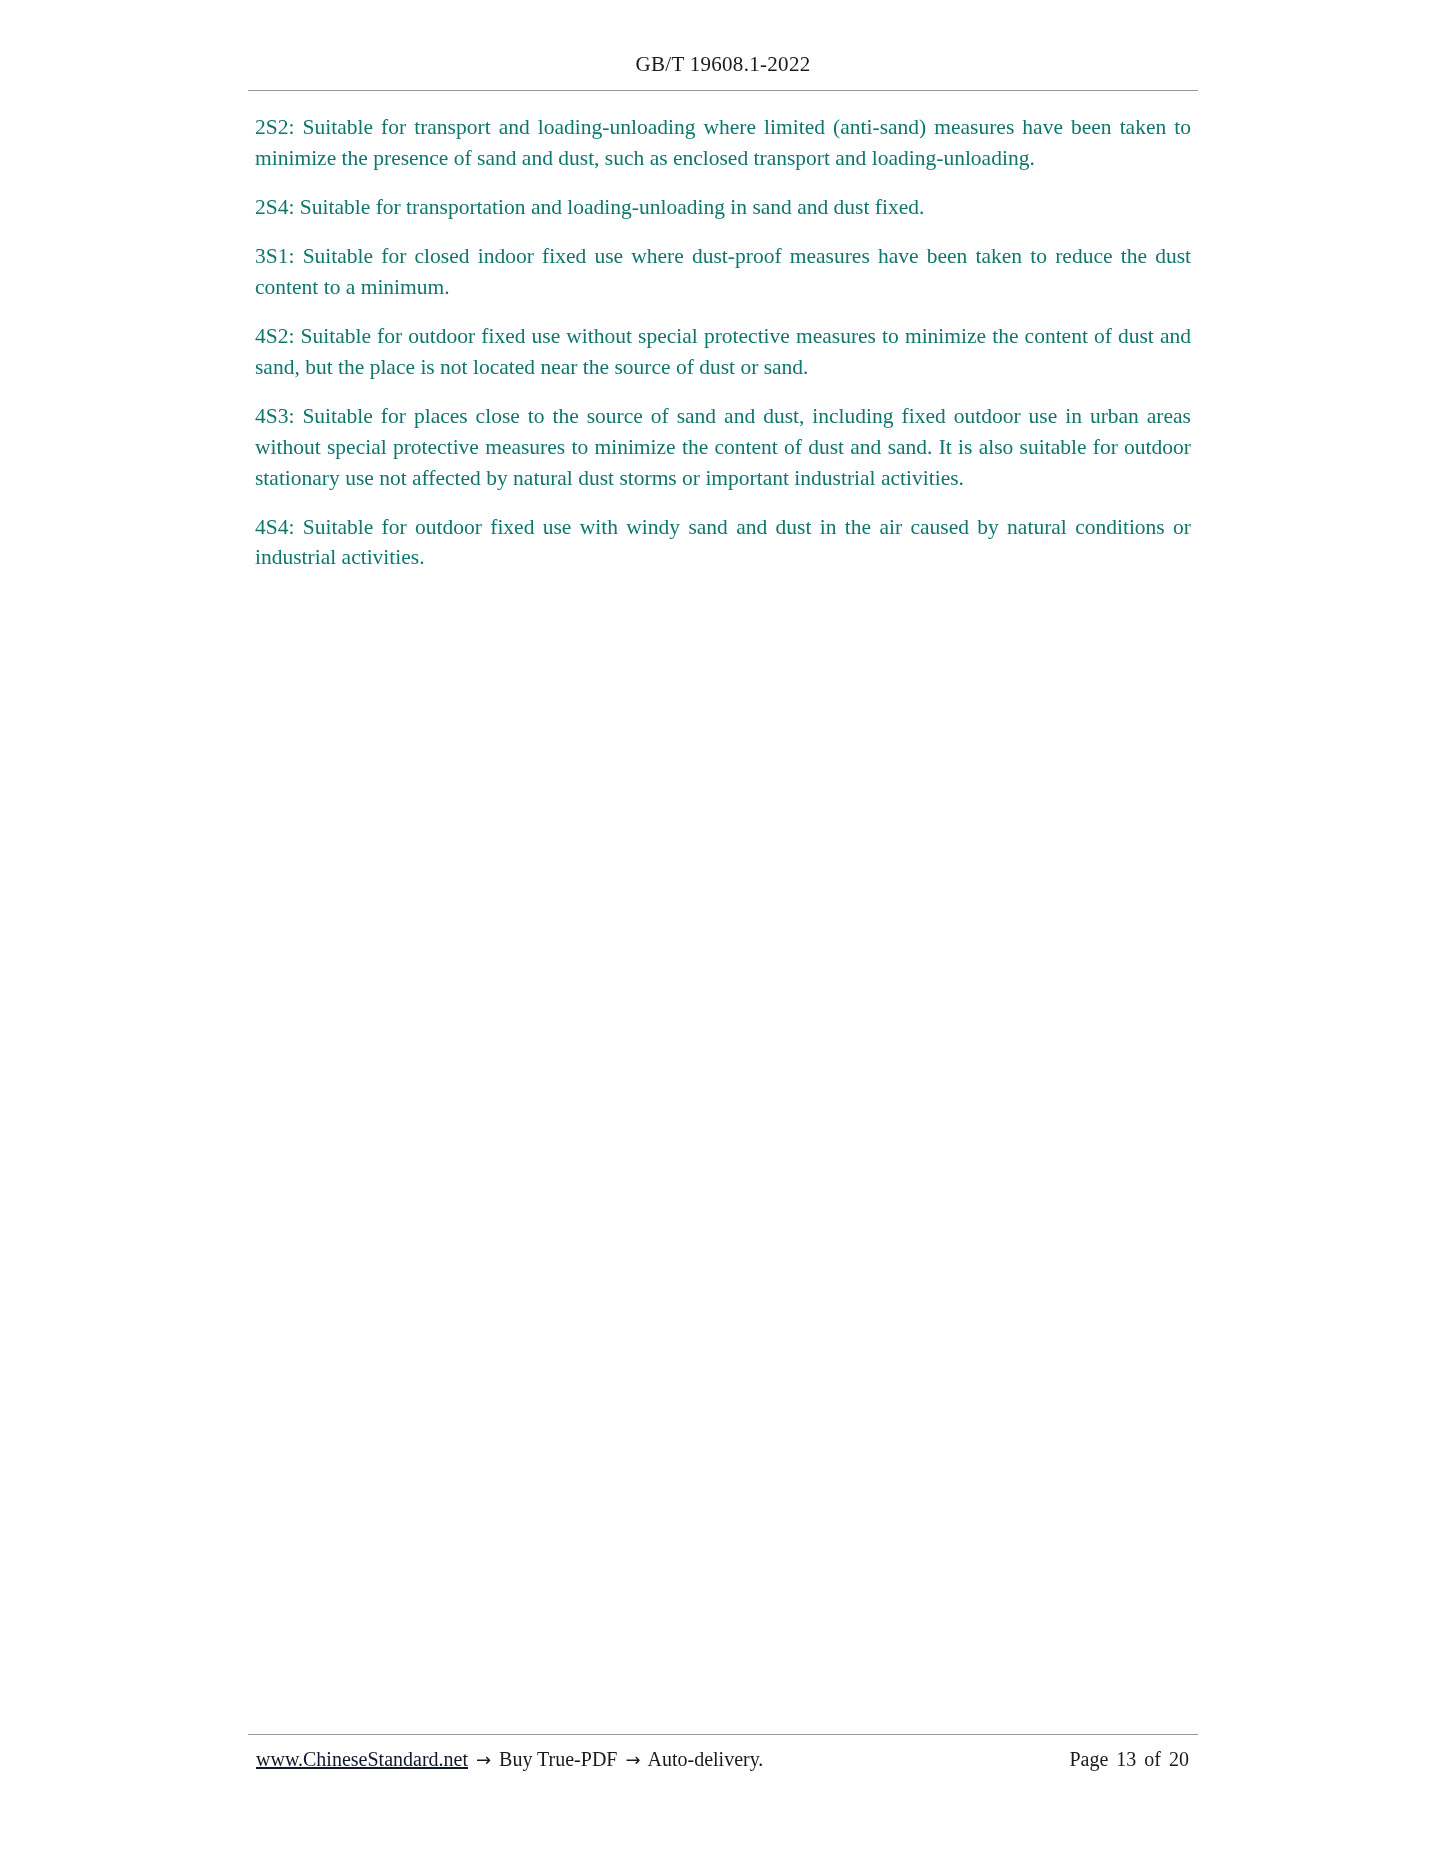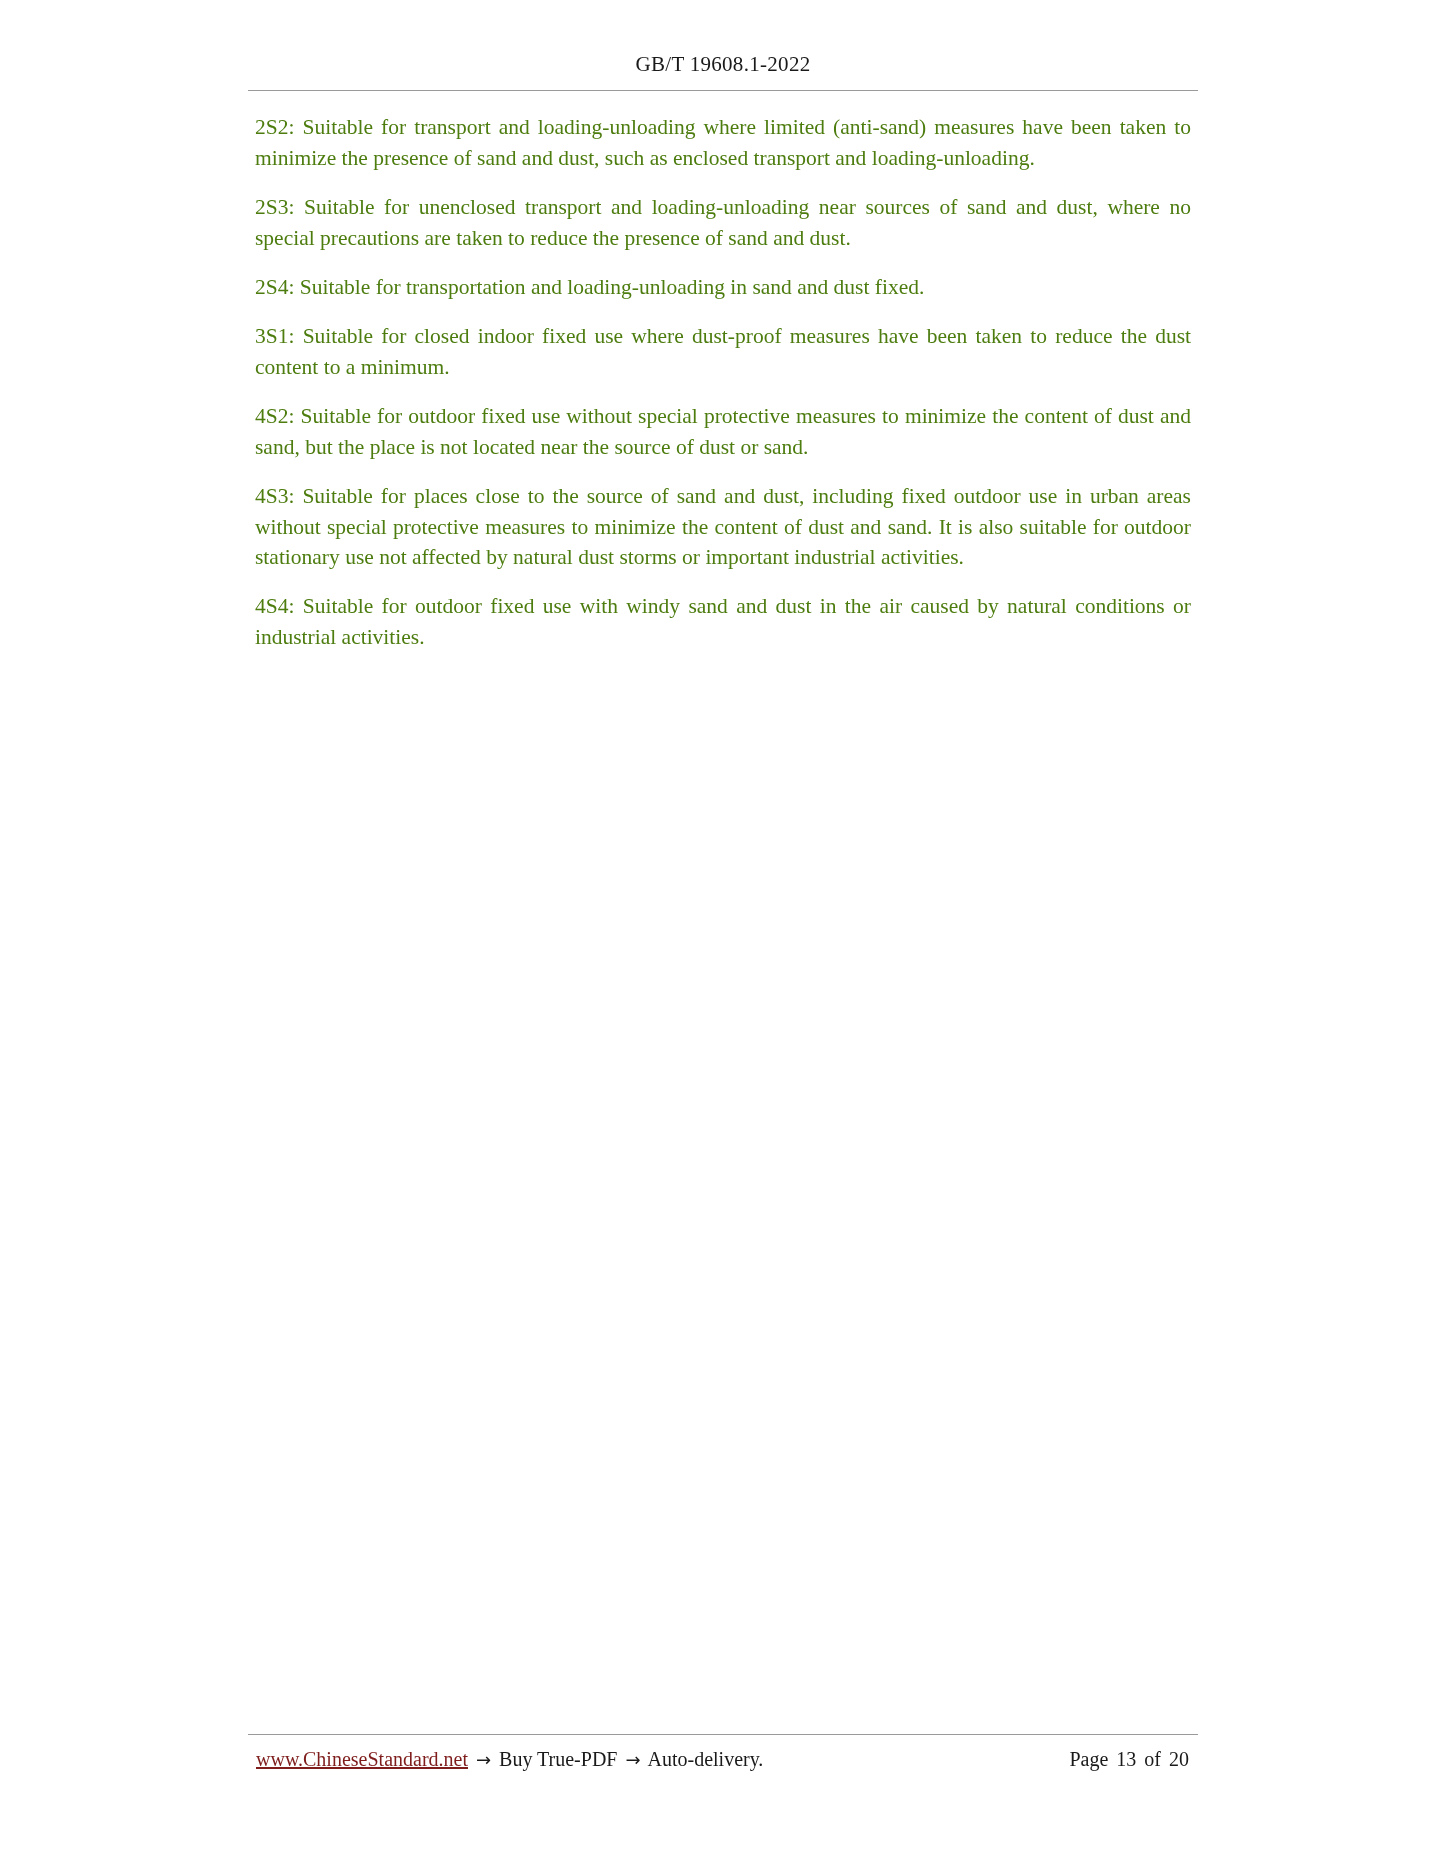"2S2: Suitable for transport and" .para { color: #4d7c0f -> #0f766e }
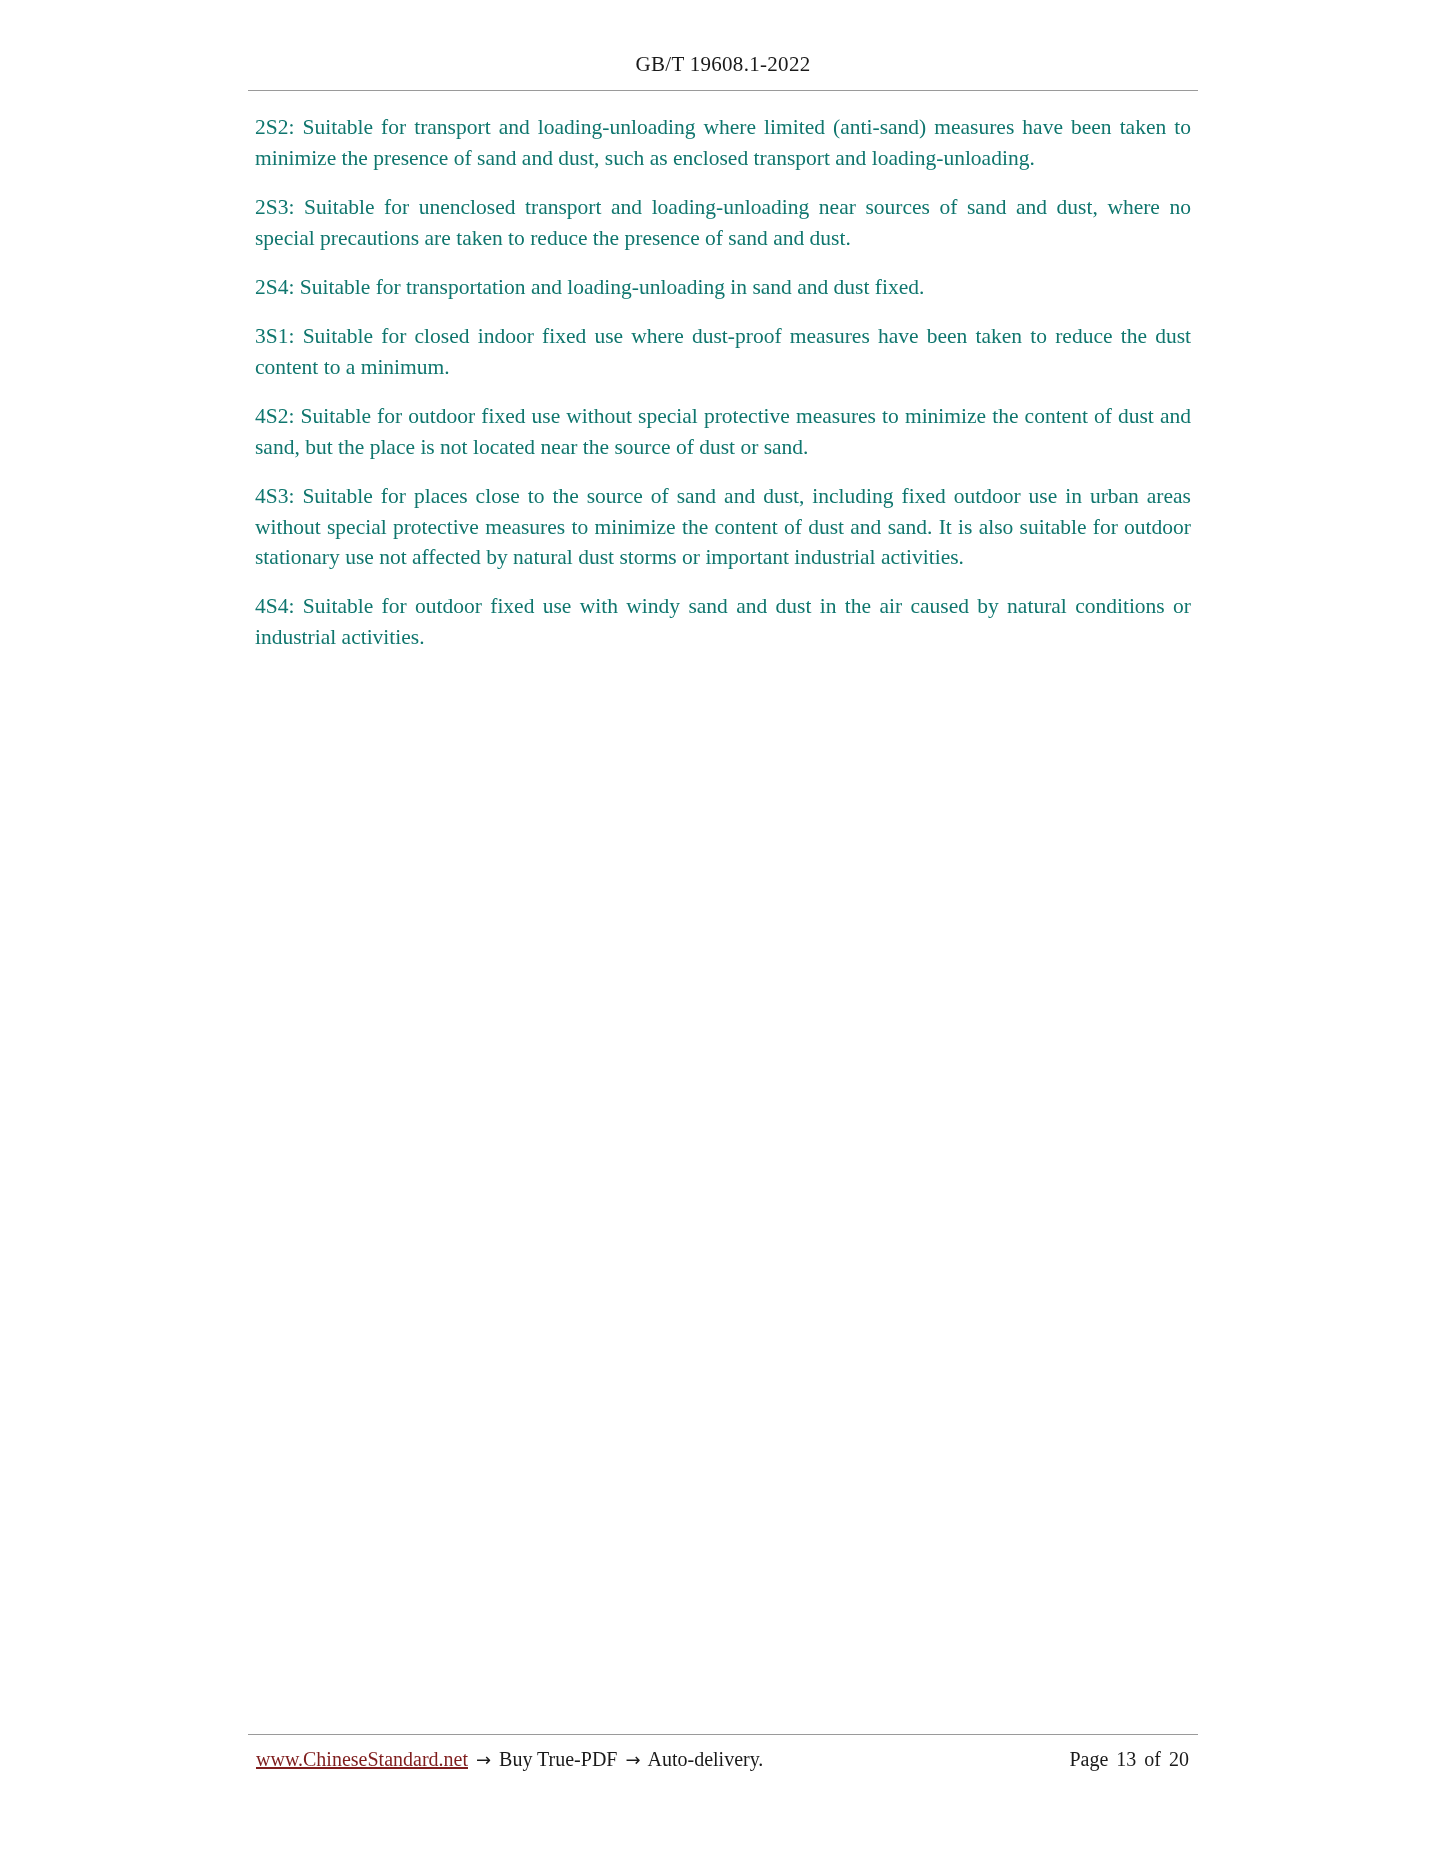"2S3: Suitable for unenclosed transport" p.para { html: <p>2S3: Suitable for unenclosed transport and loading-unloading near sources of sand and dust, where no special precautions are taken to reduce the presence of sand and dust.</p> -> none }
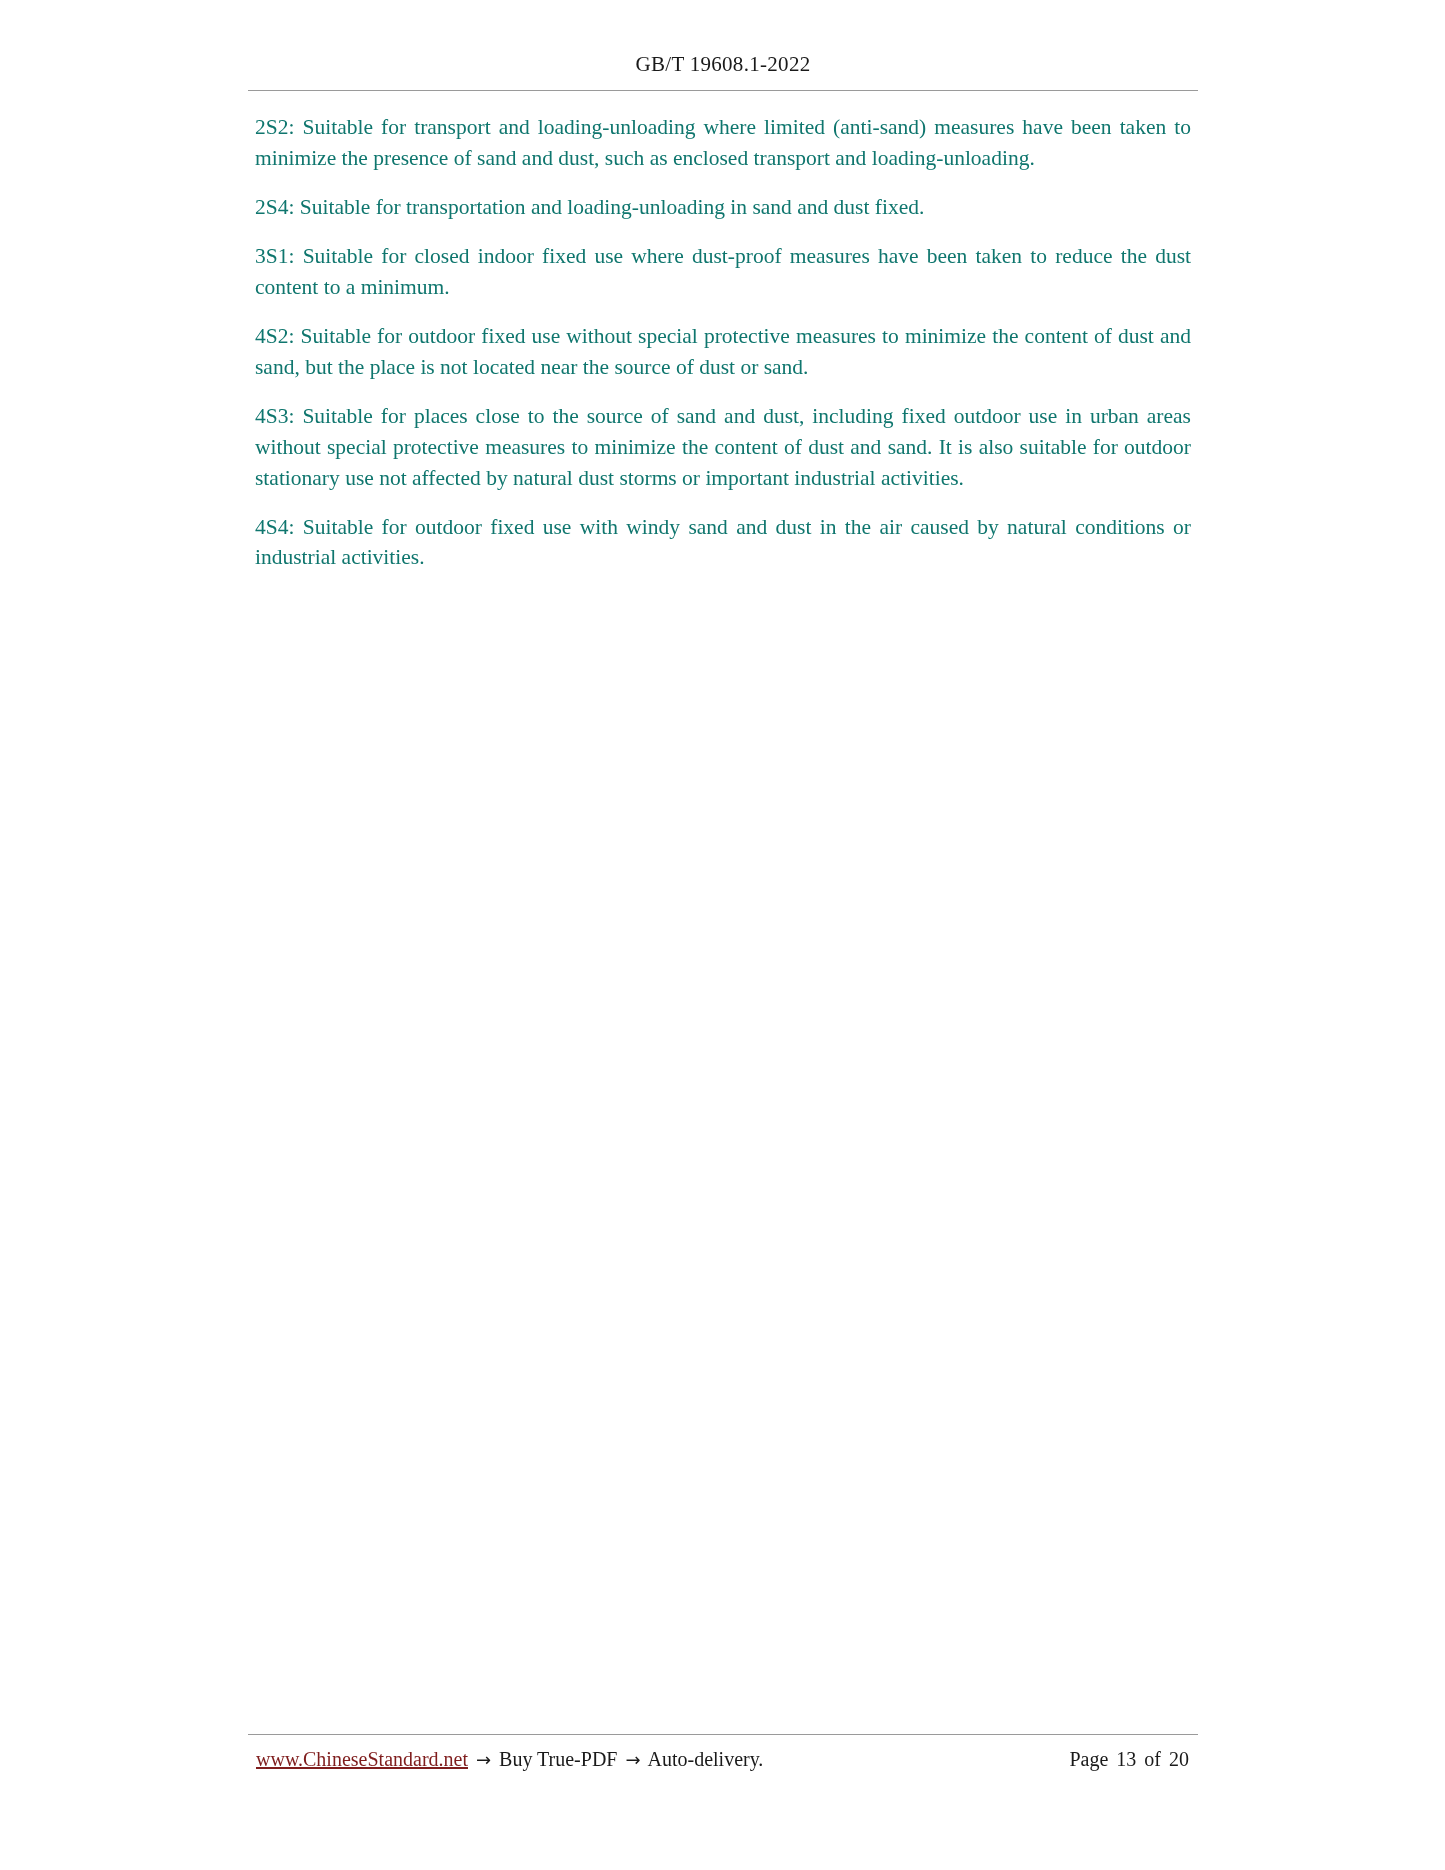"www.ChineseStandard.net" .footer-link { color: #7f1d1d -> #0f172a }
